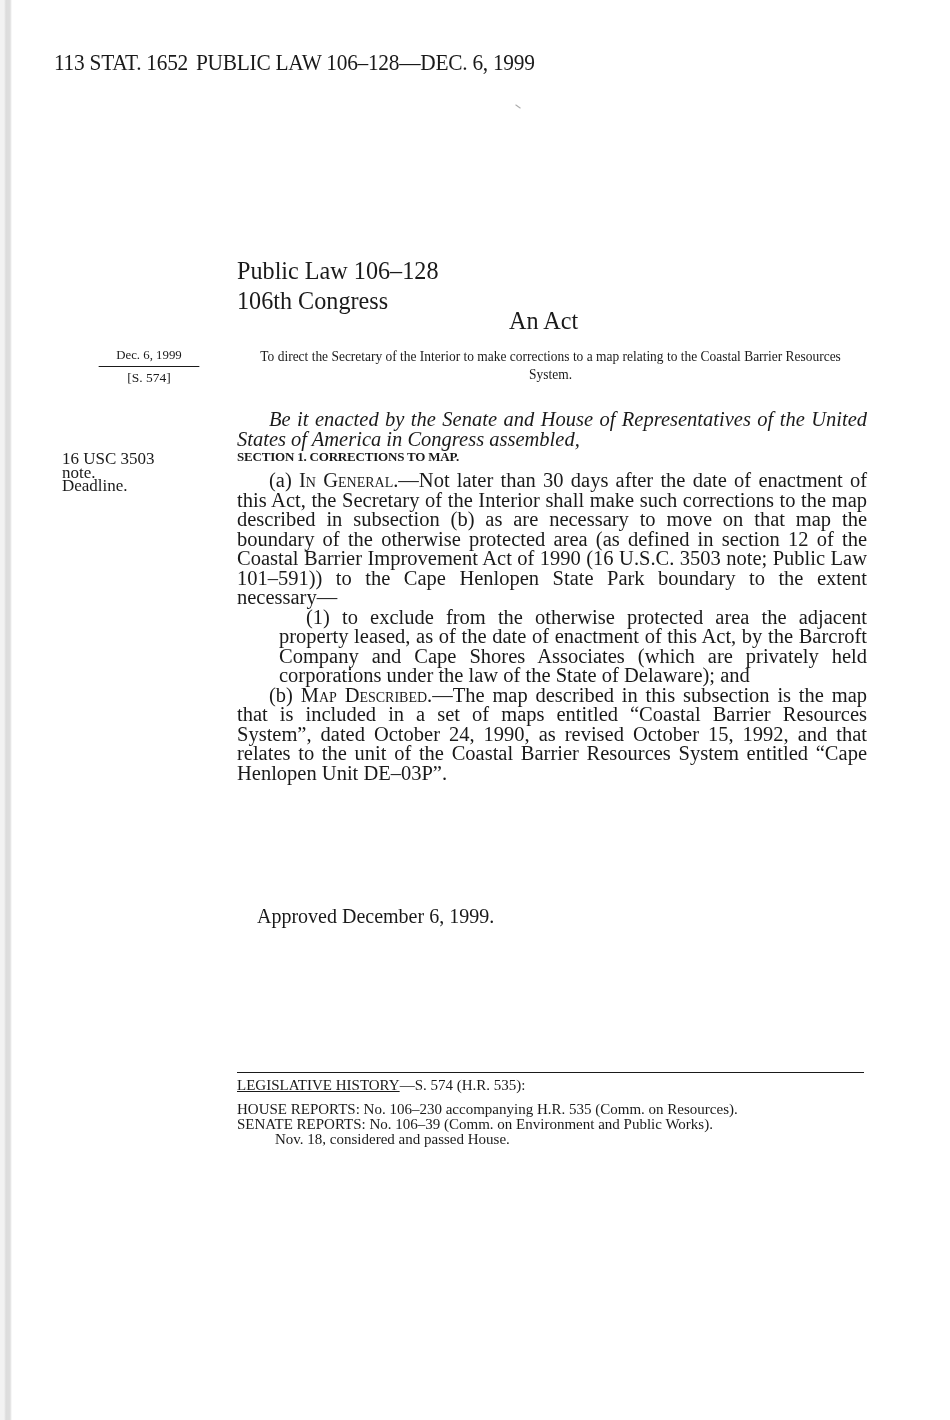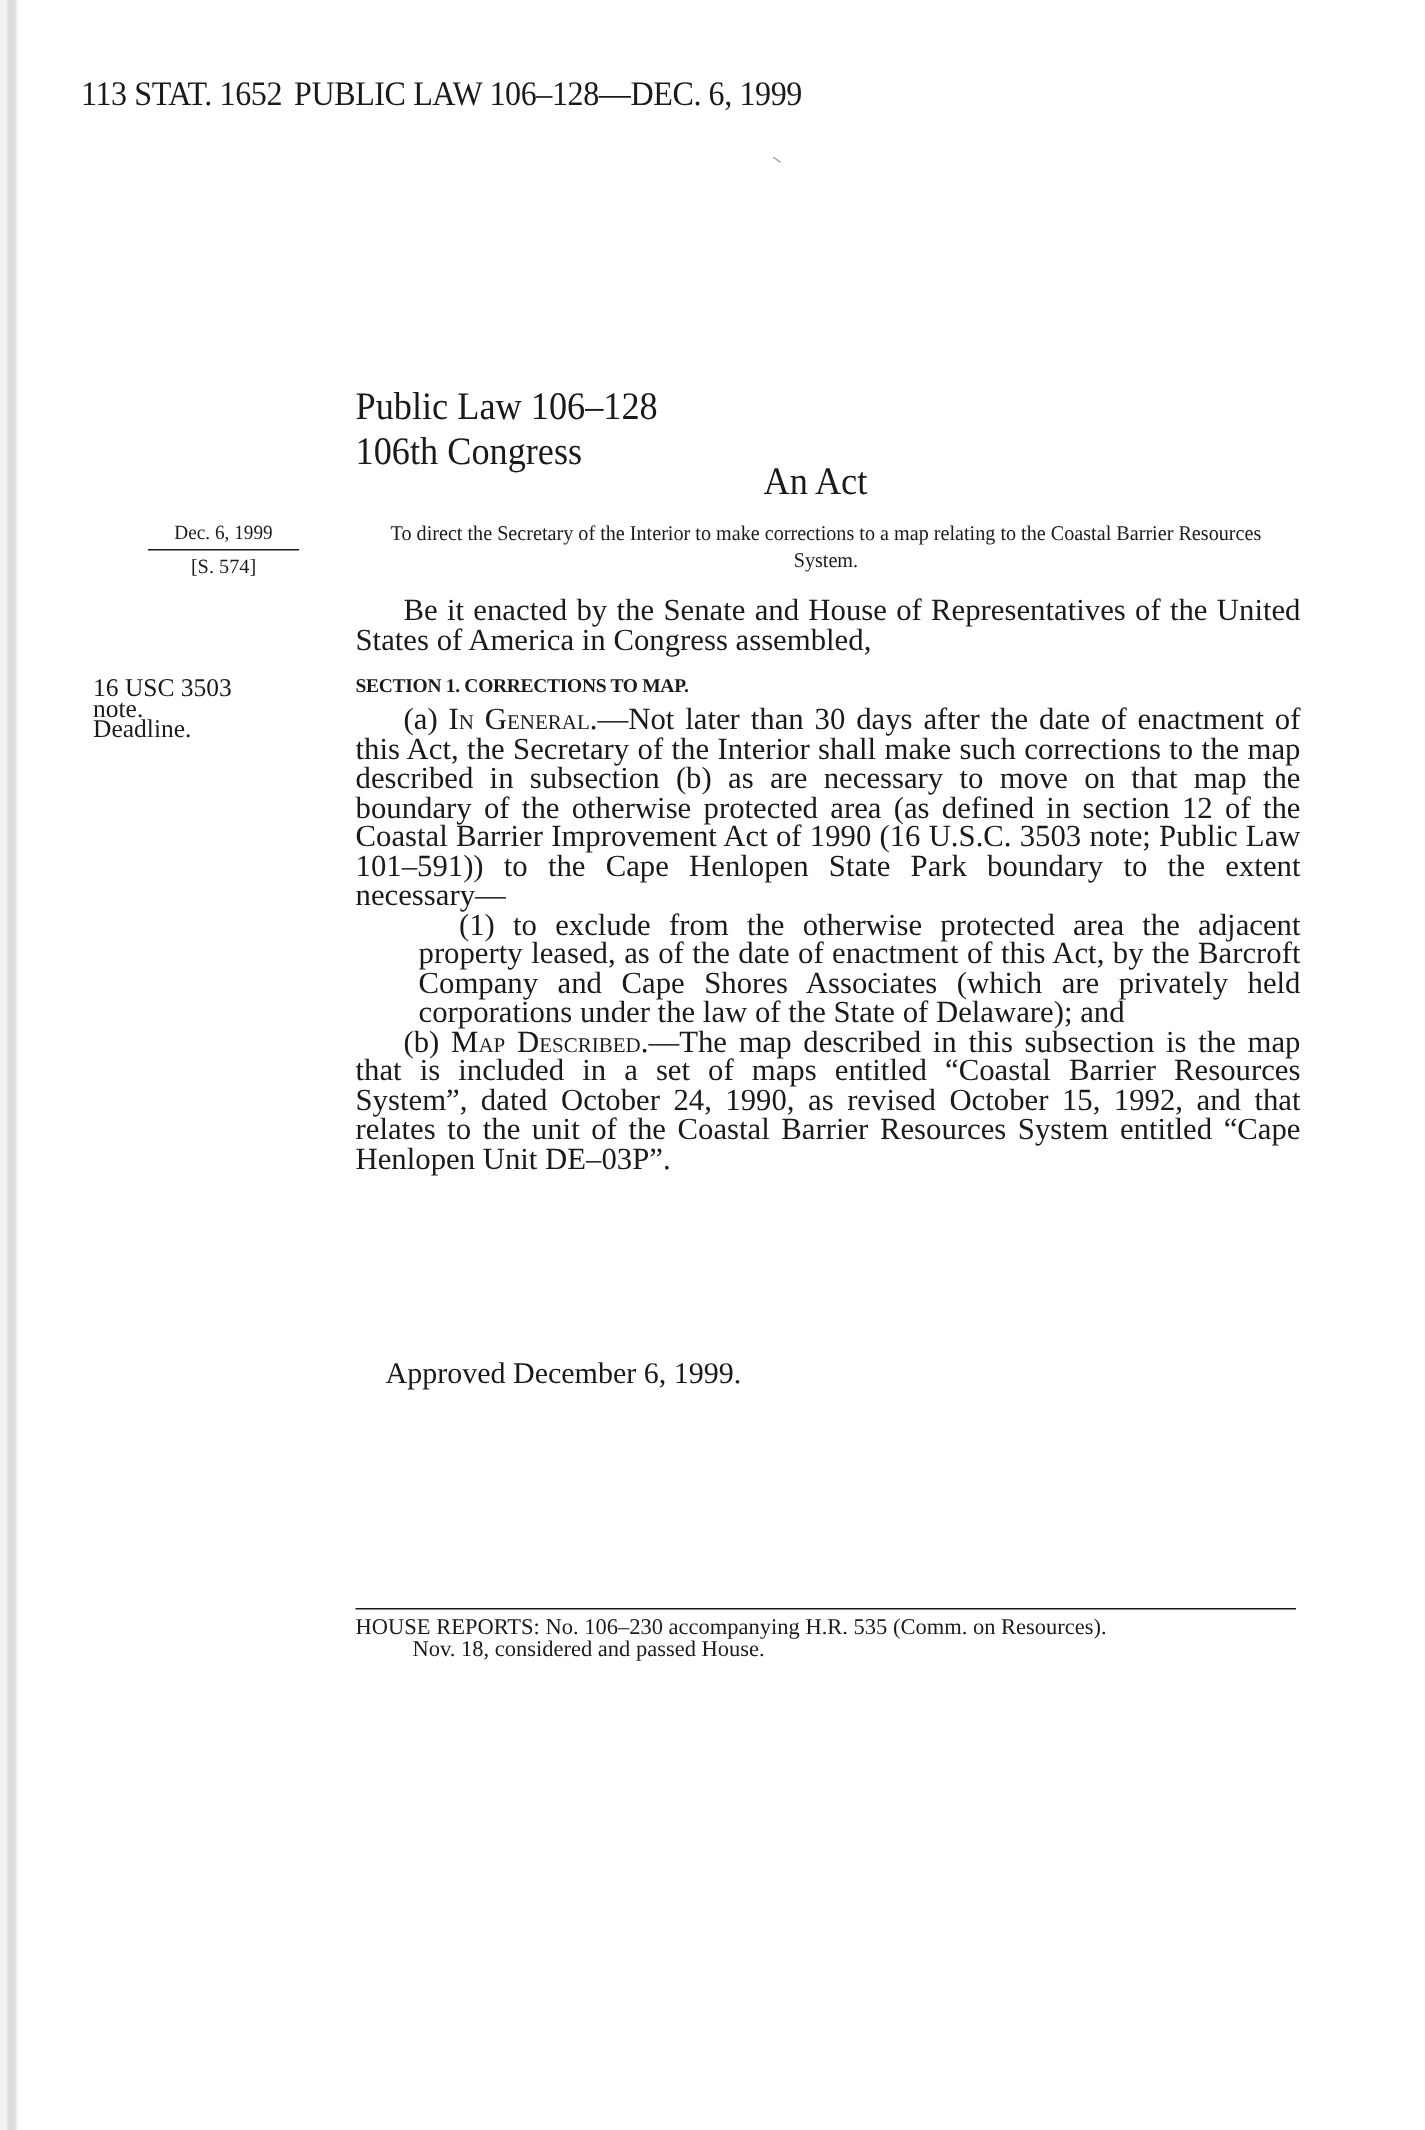"Be it enacted by the" .enacting { font-style: none -> italic; top: 398px -> 410px }
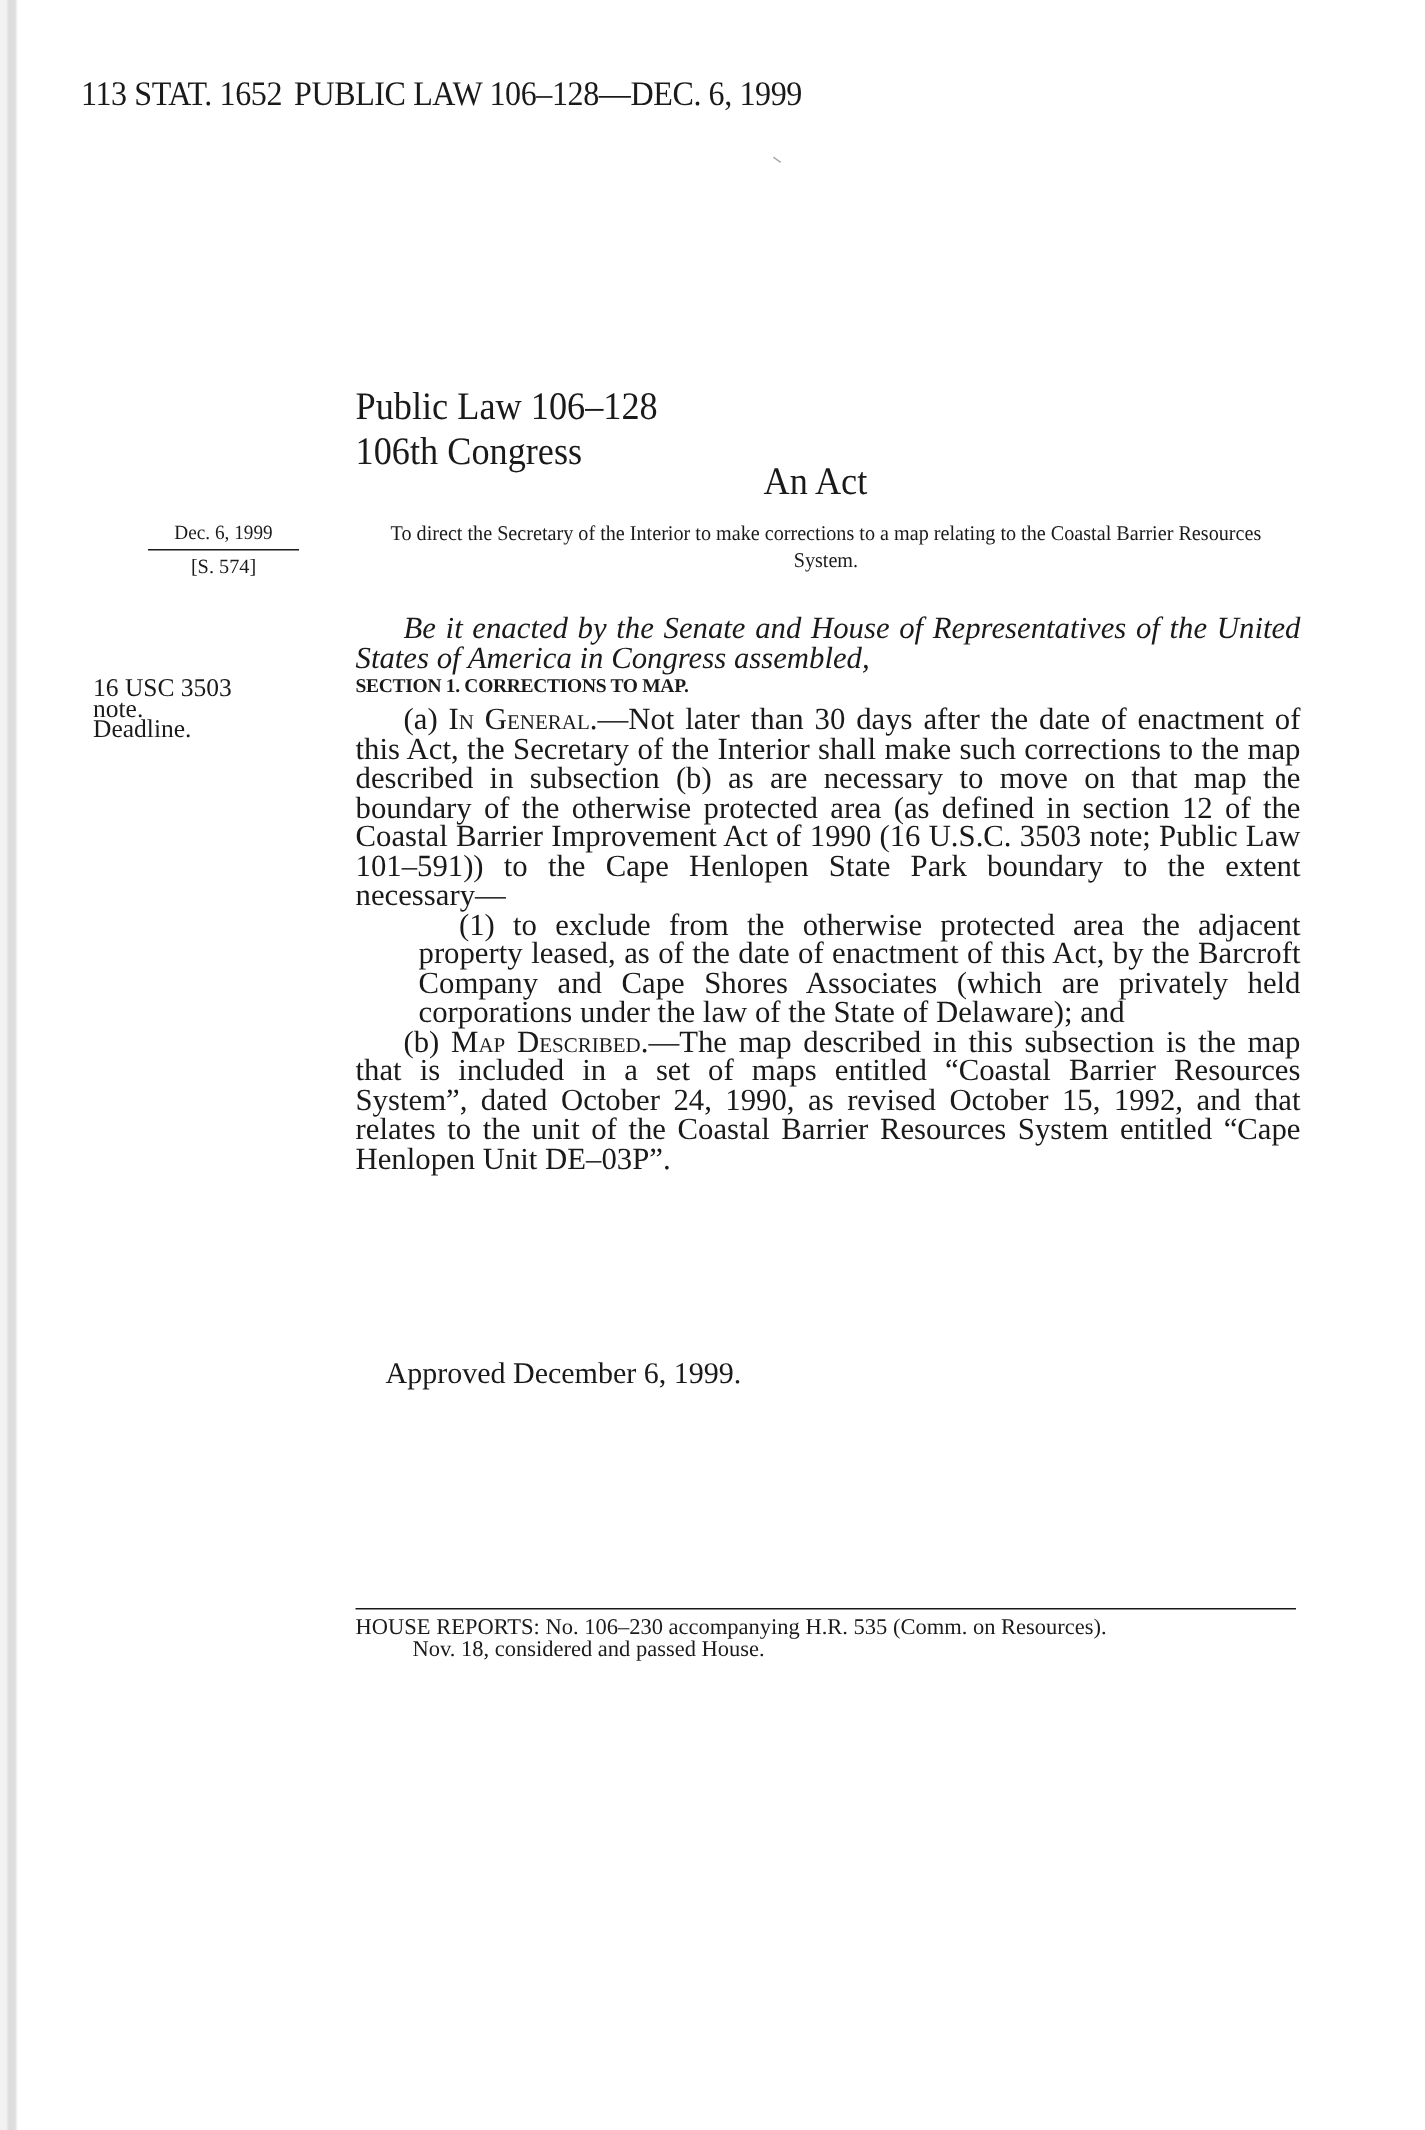"LEGISLATIVE HISTORY—S. 574 (H.R. 535):" div.leg-title { html: none -> <div><span>LEGISLATIVE HISTORY</span><span>—S. 574 (H.R. 535):</span></div> }
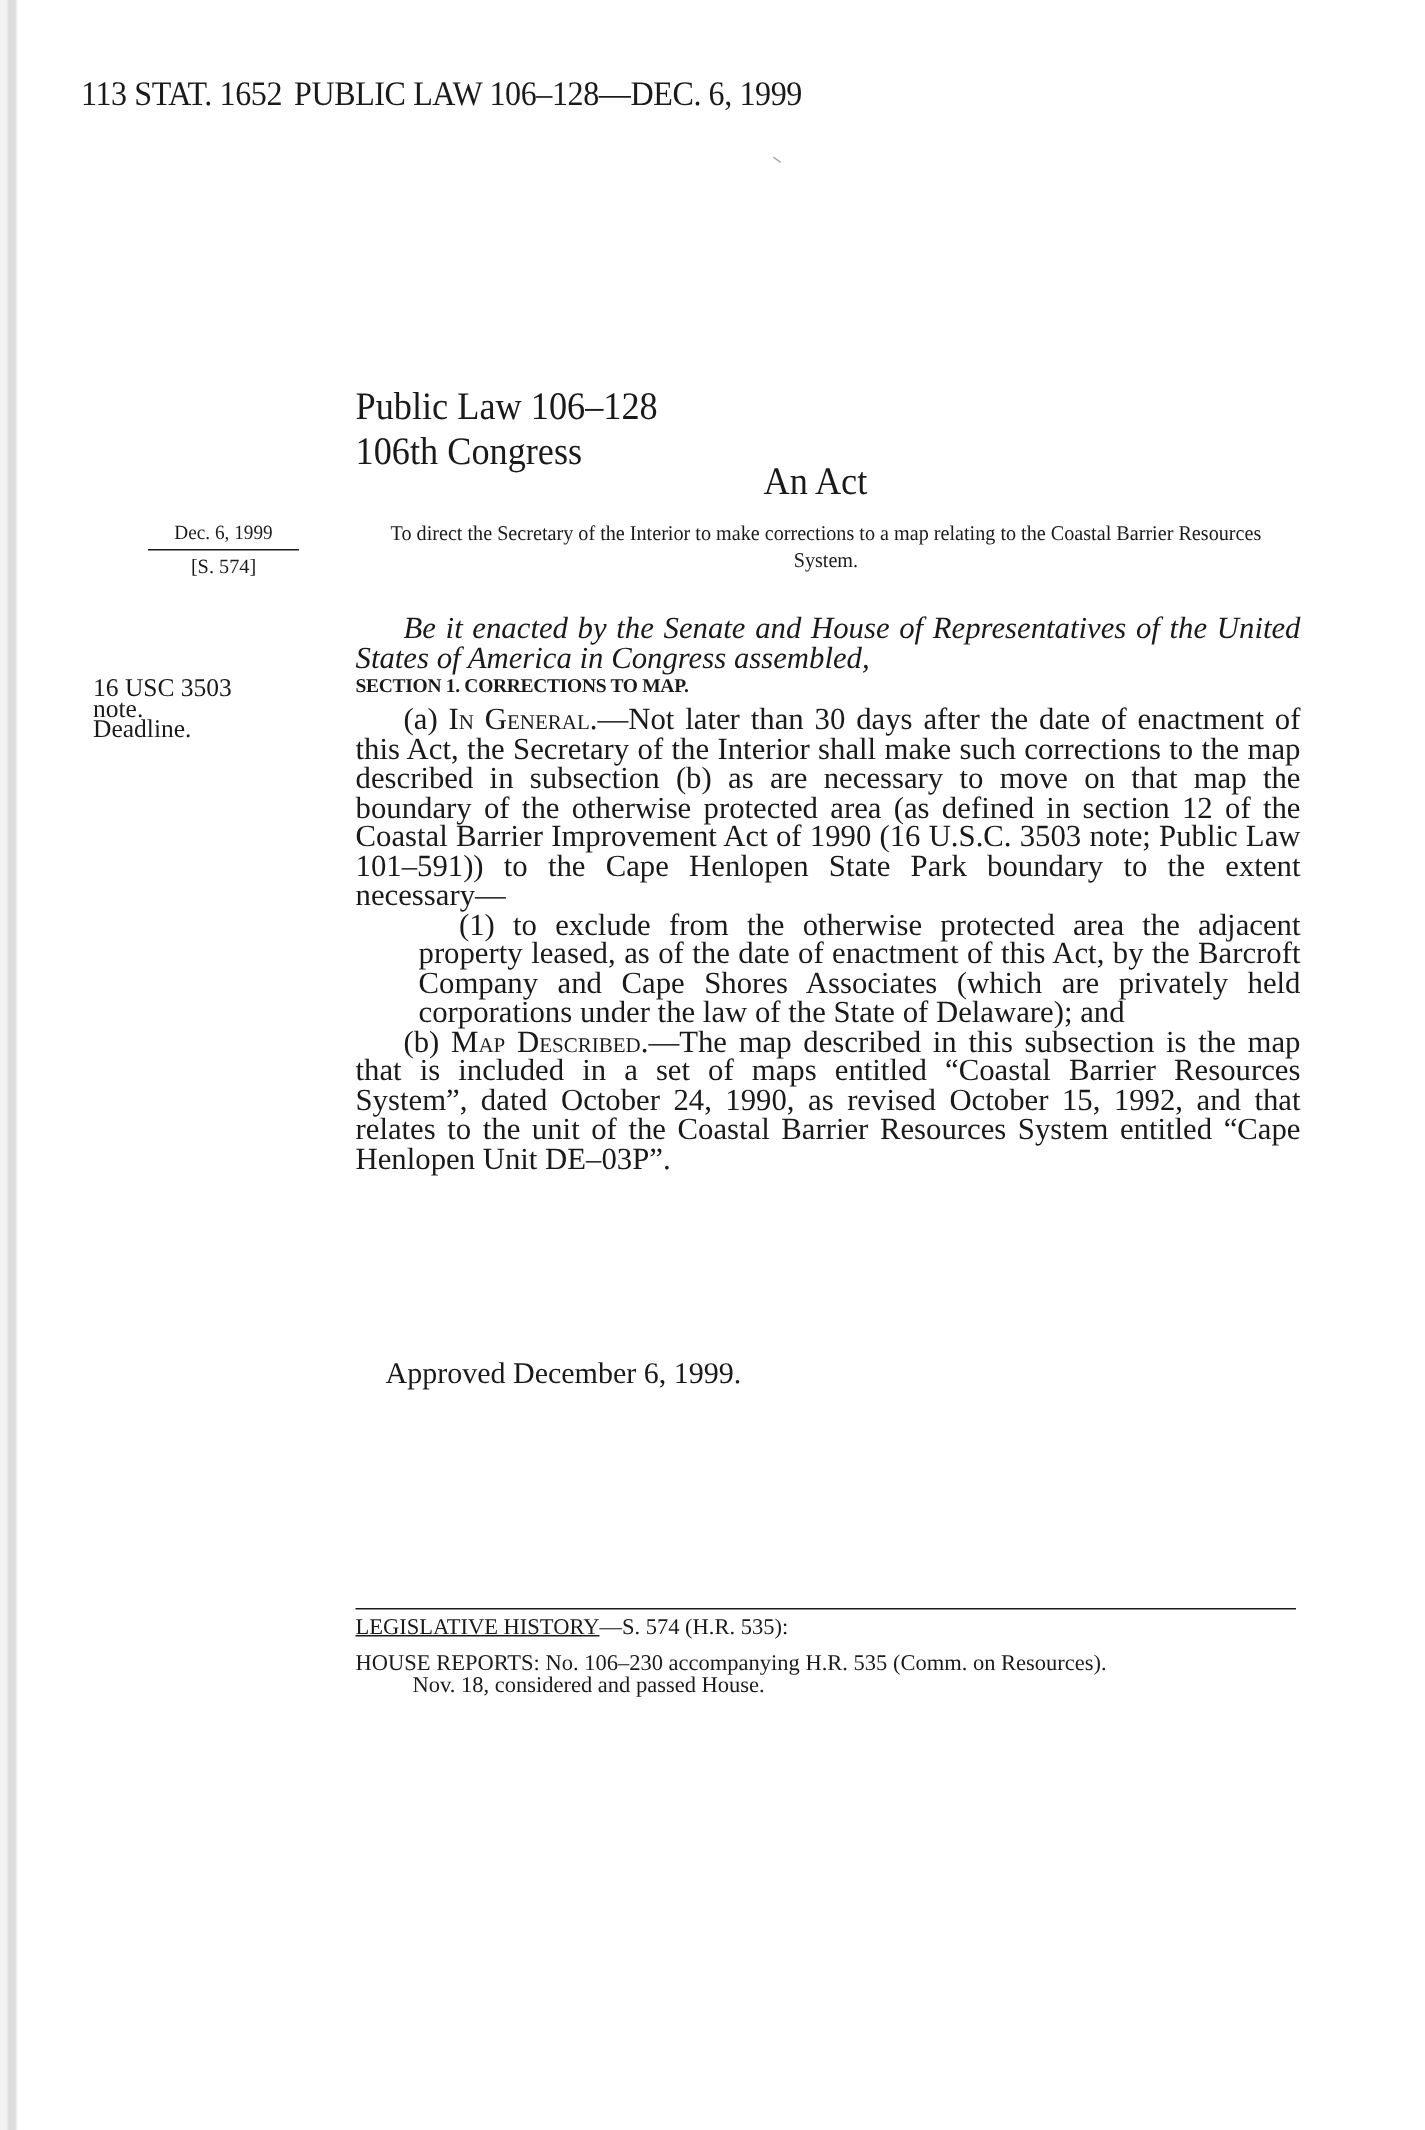"SENATE REPORTS: No. 106–39 (Comm." div { html: none -> <div>SENATE REPORTS: No. 106–39 (Comm. on Environment and Public Works).</div> }
